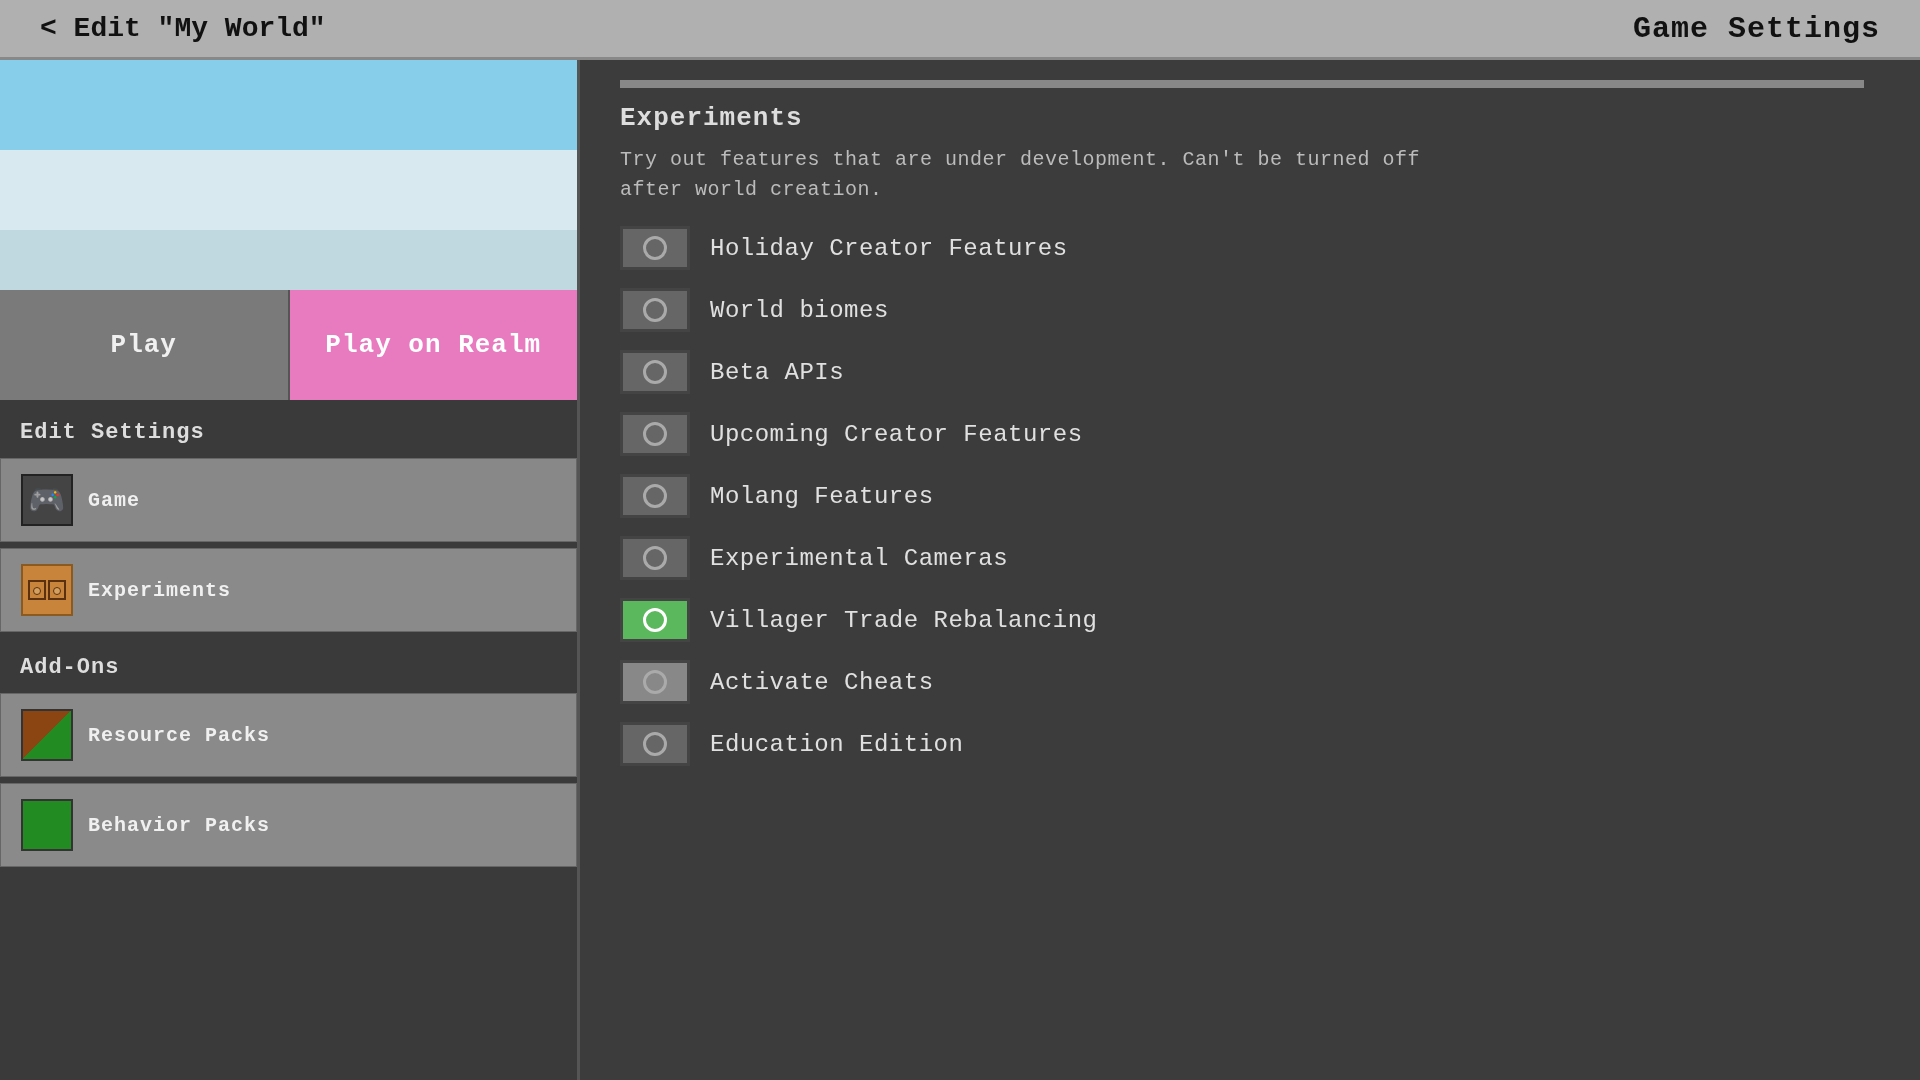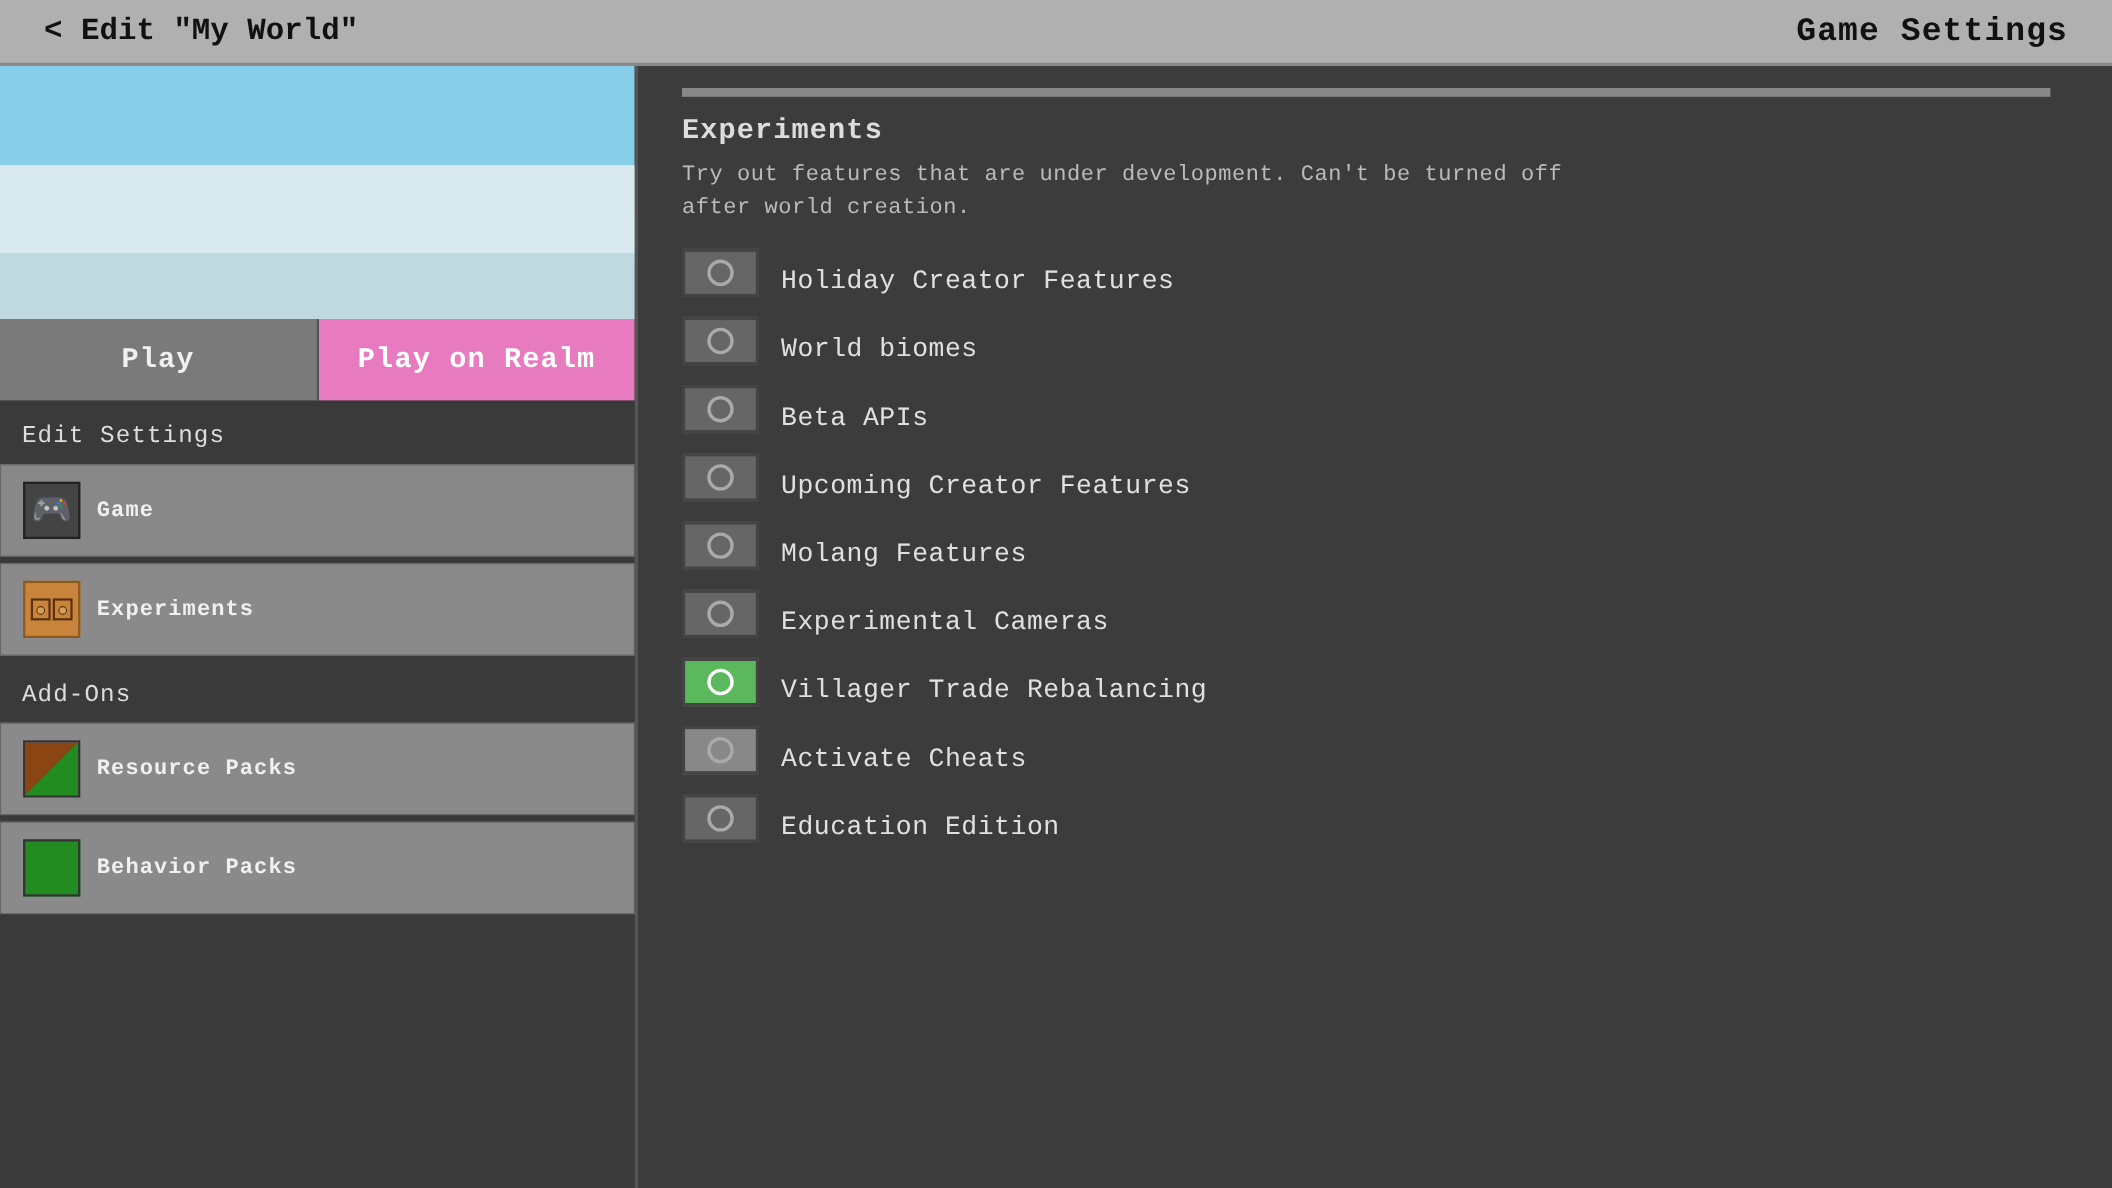"Holiday Creator Features" .toggle-item { align-items: flex-end -> center }
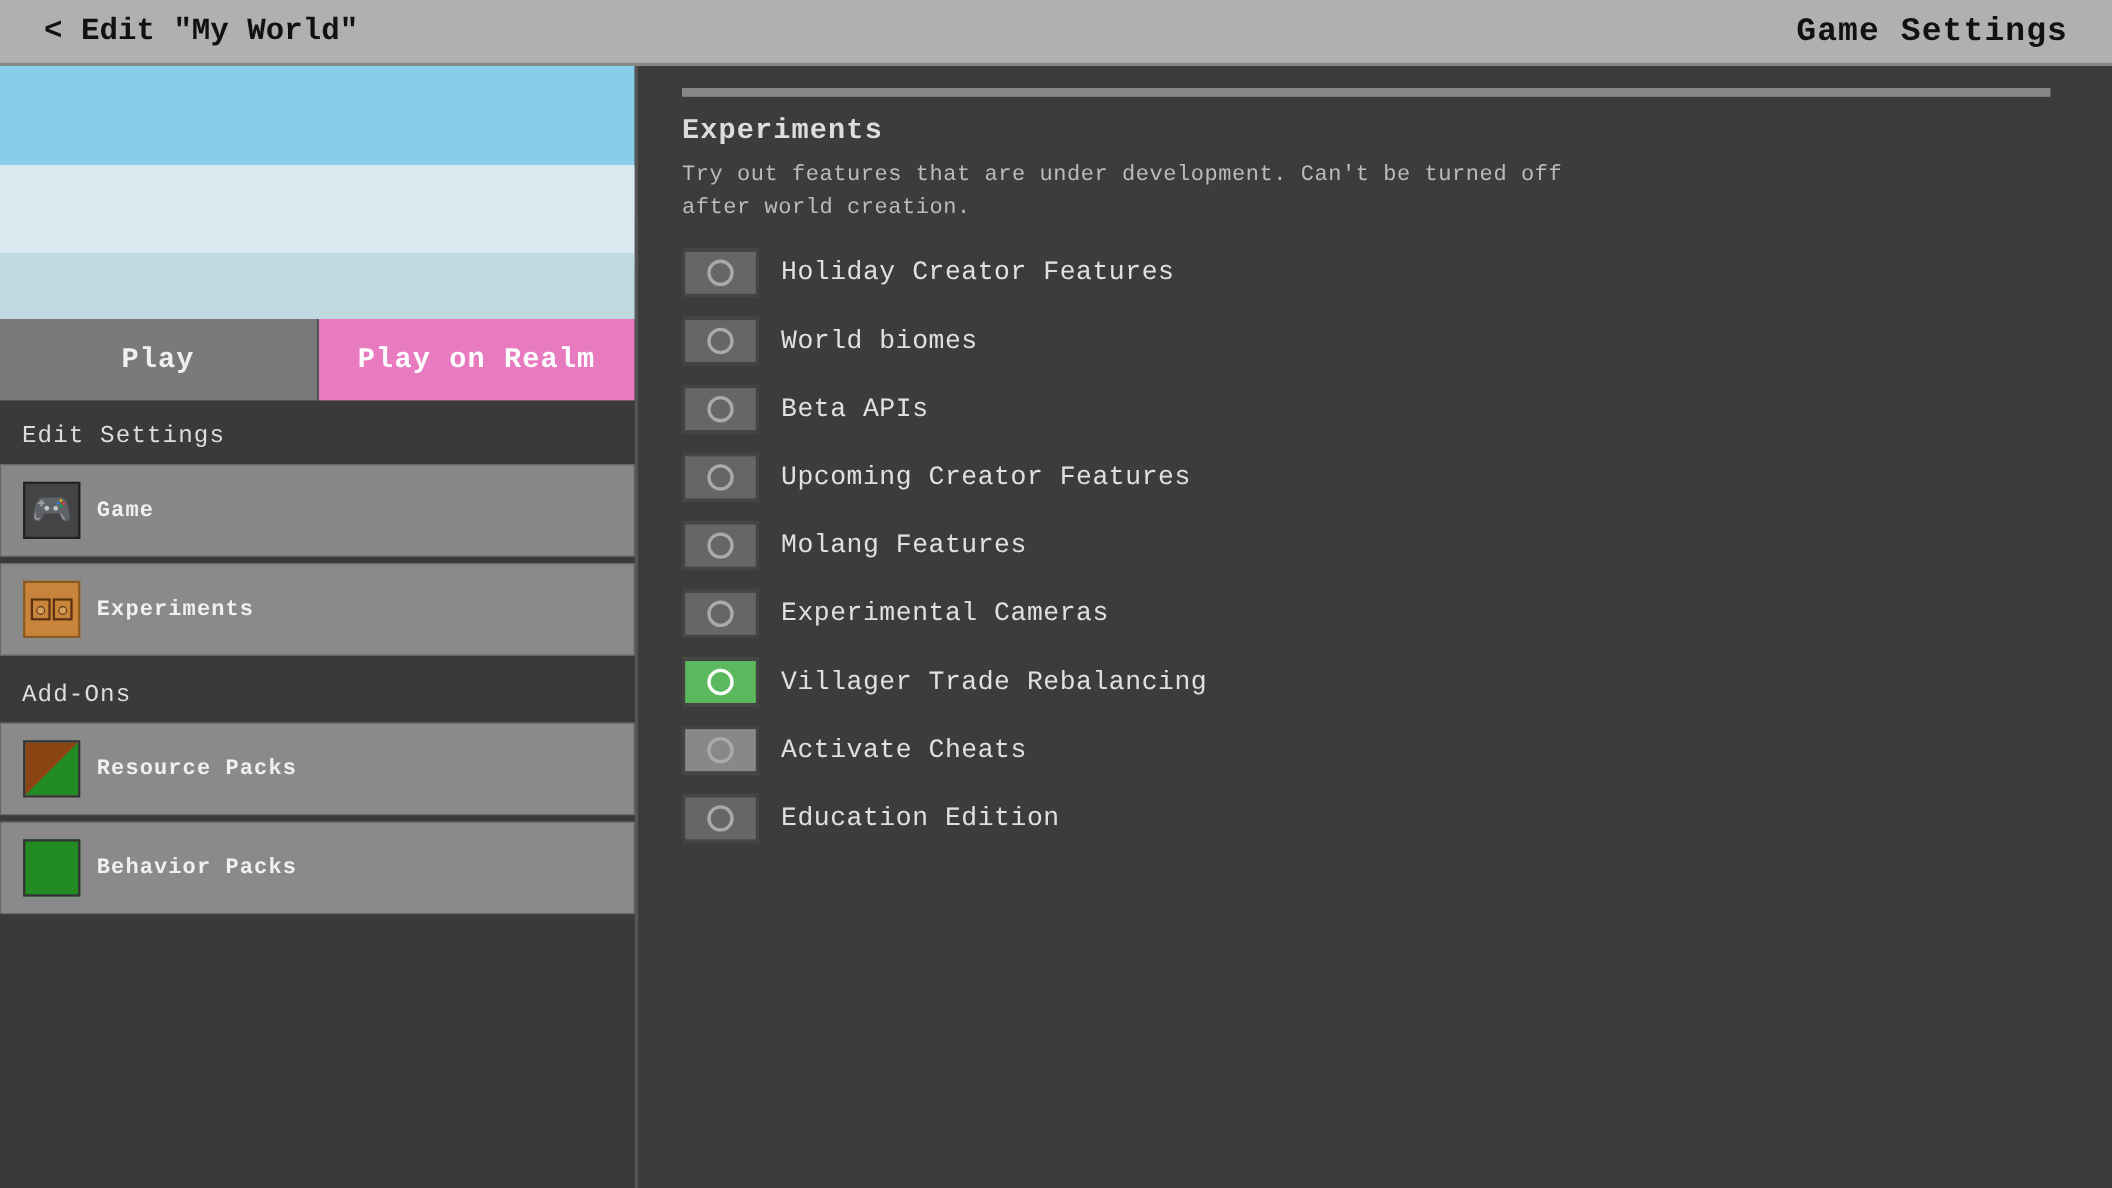"Play" .play-buttons { height: 74px -> 110px }
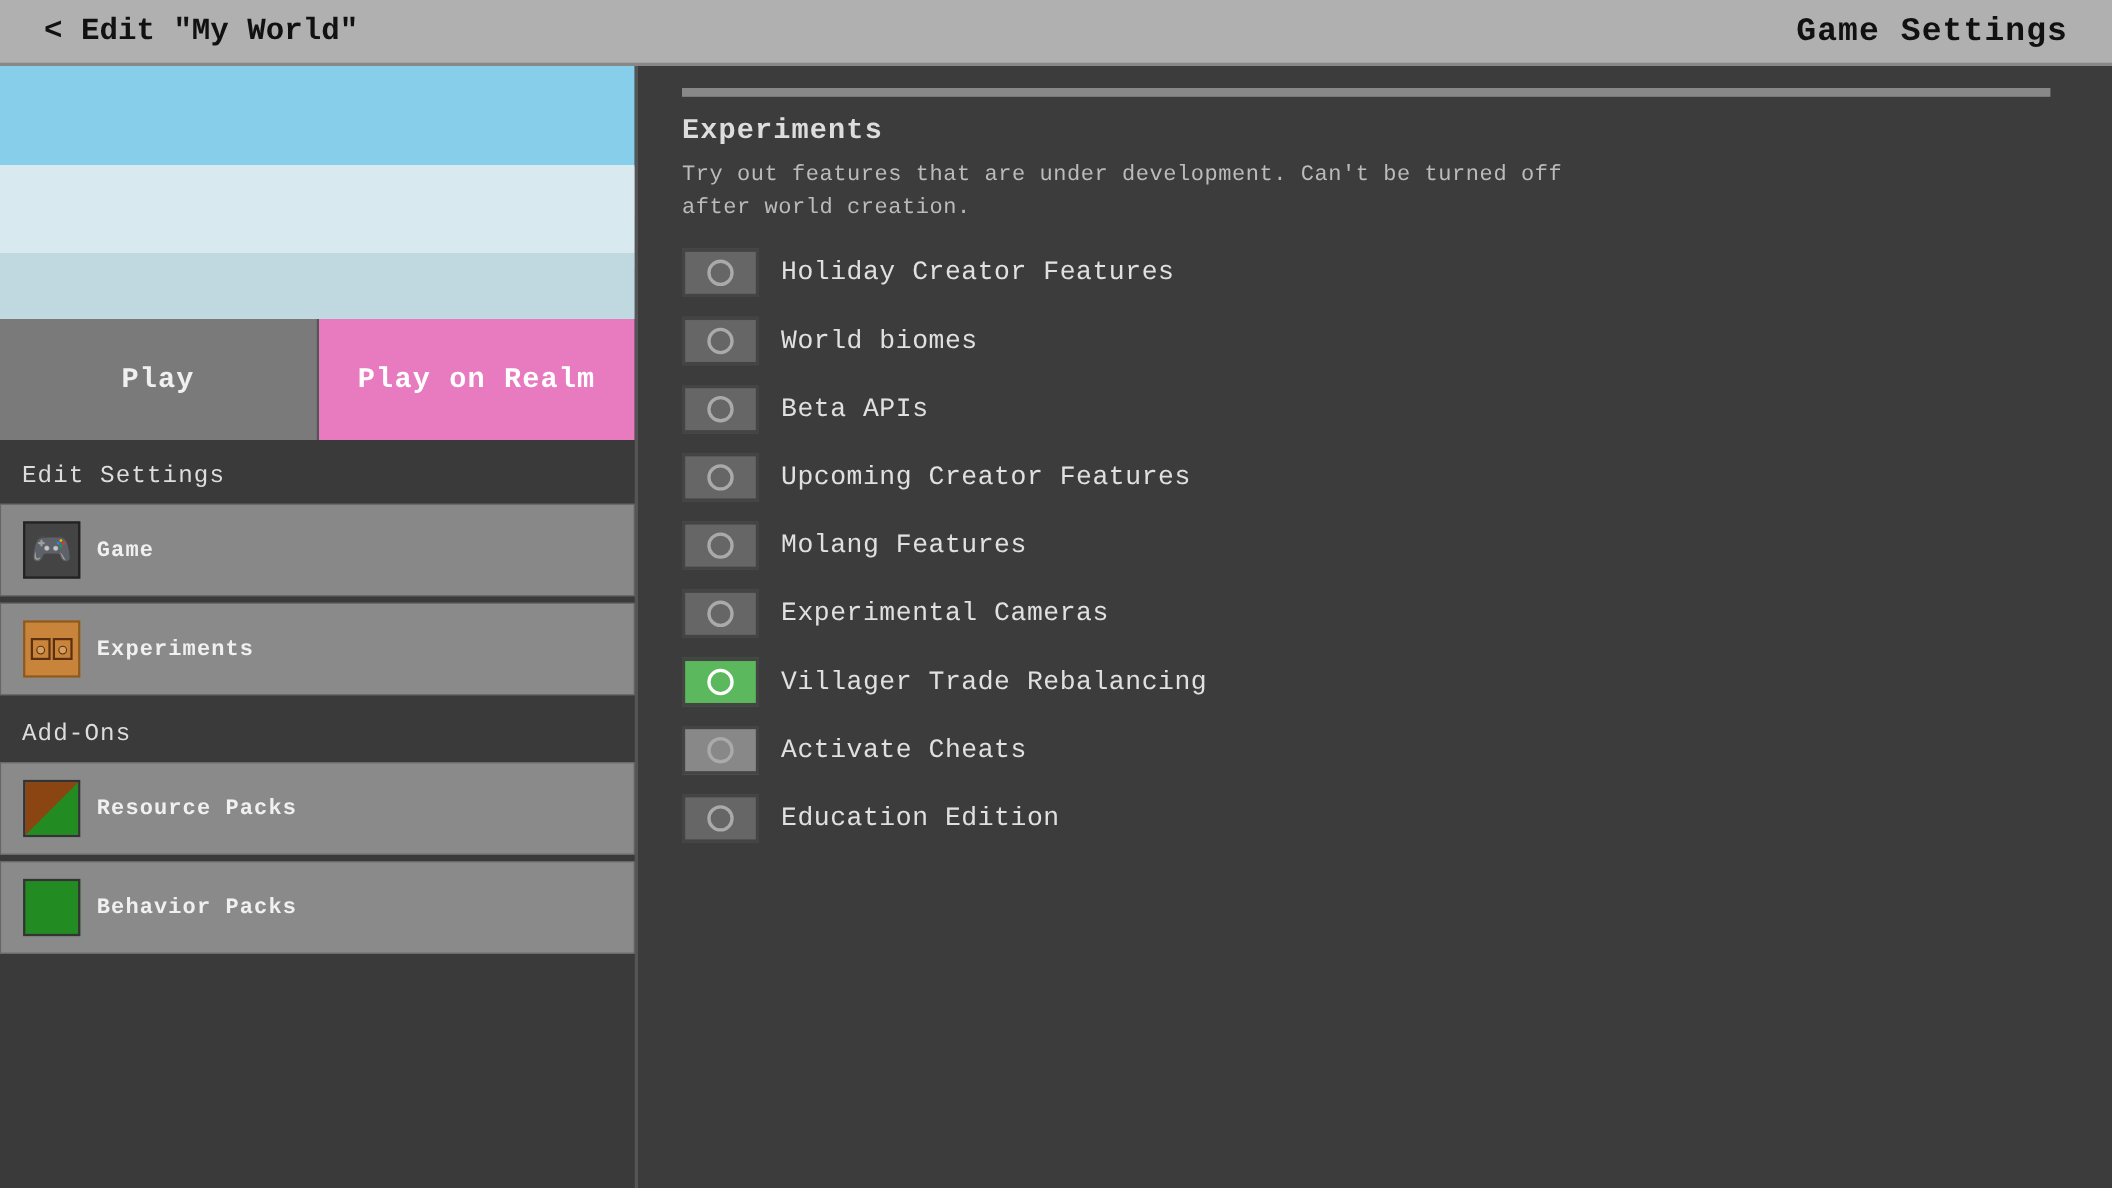"Edit Settings" .section-label { font-weight: normal -> bold }
